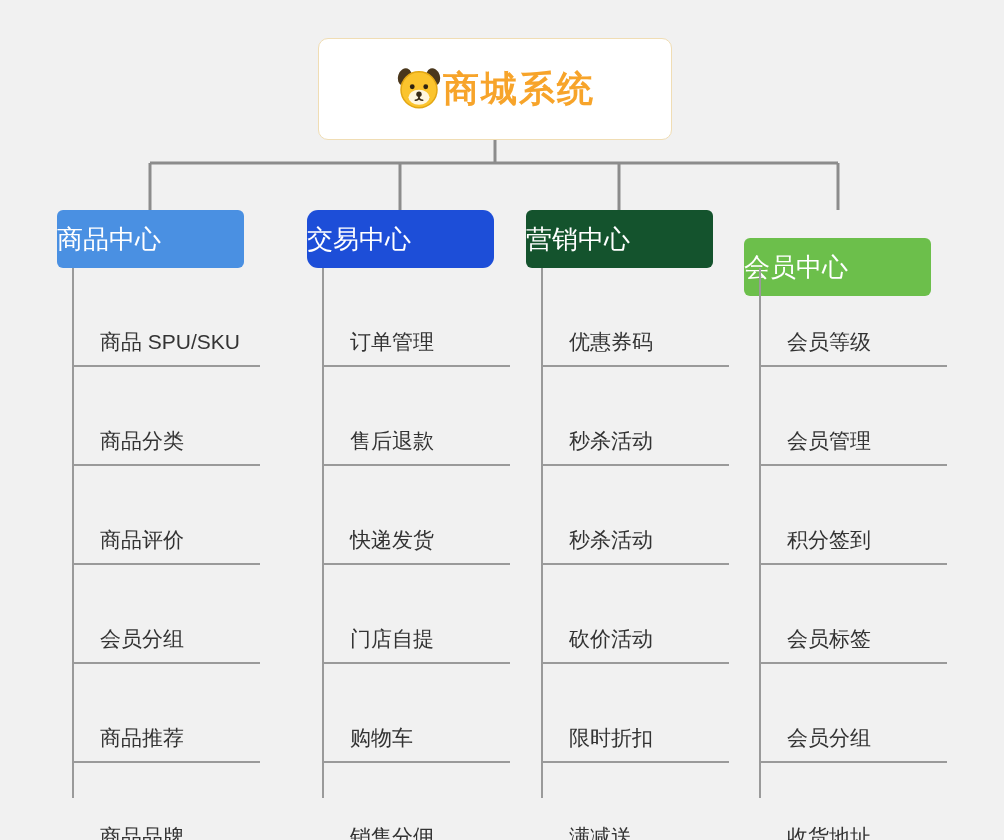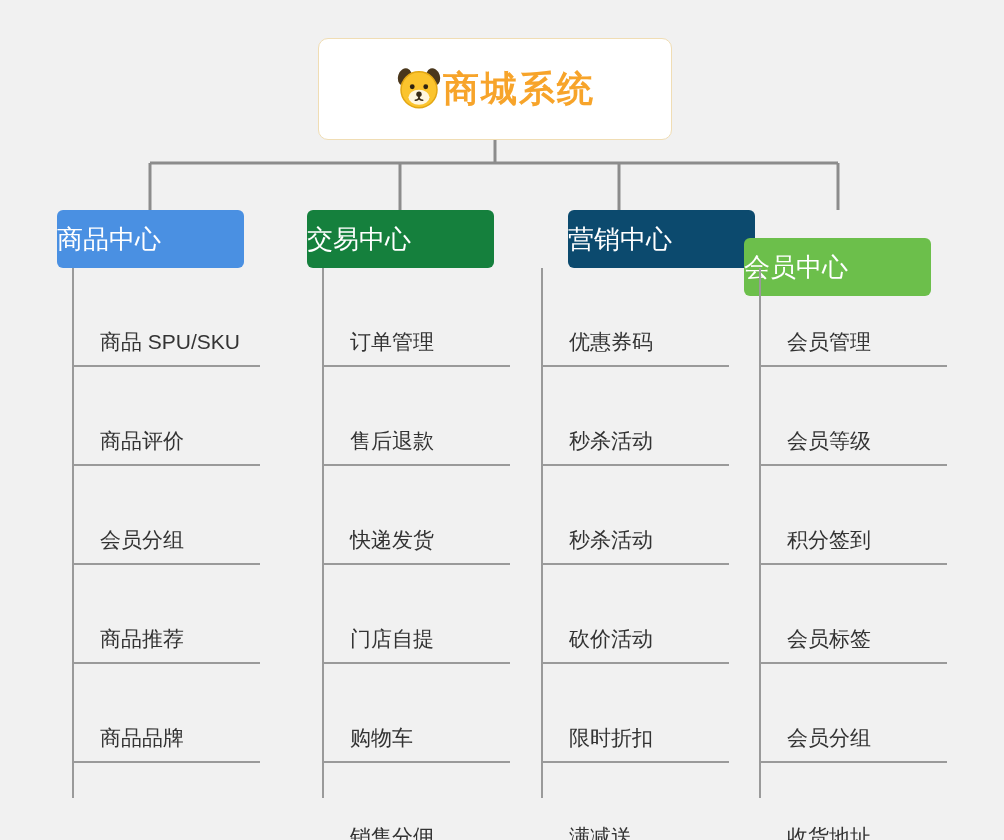"交易中心" div.branch-header { background: #15803d -> #1d4ed8; border-radius: none -> 11px }
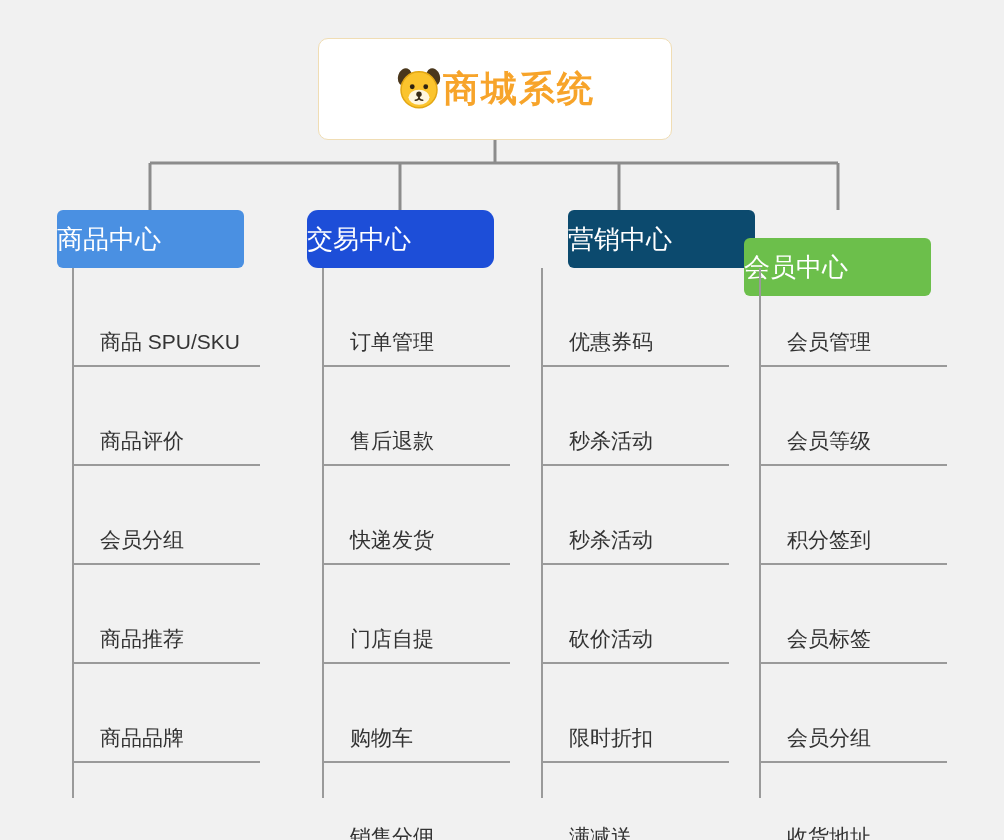"营销中心" div.branch-header { background: #0c4a6e -> #14532d; margin-left: 42px -> none }
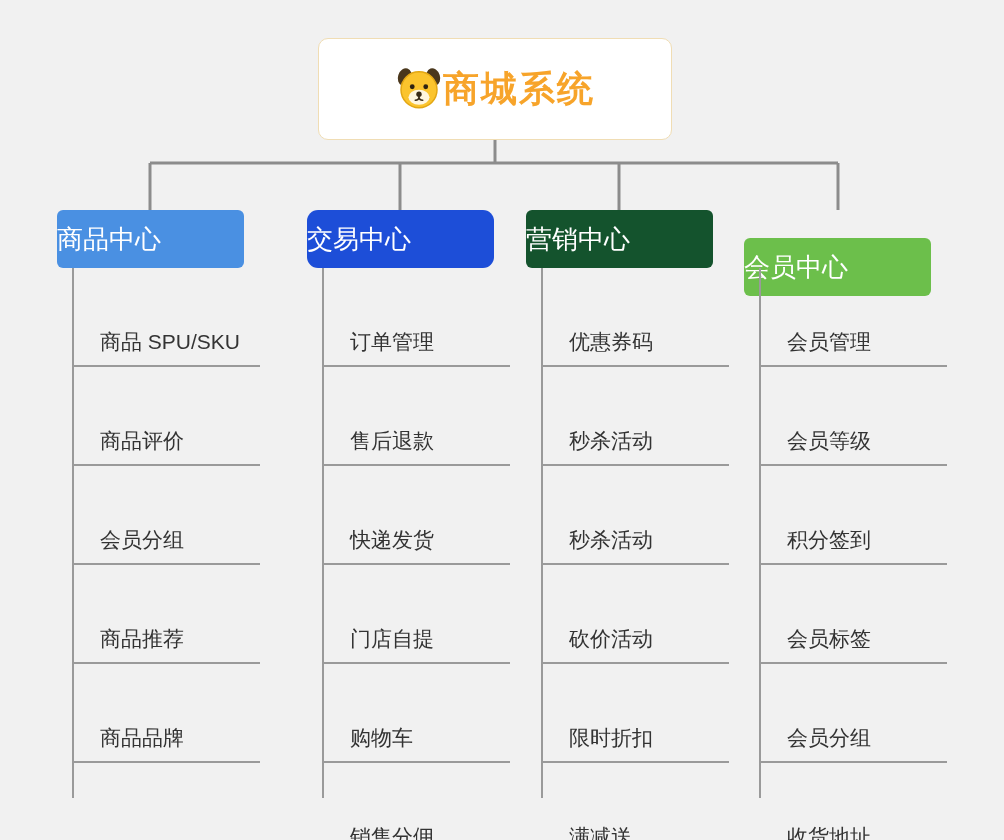"商品分类" div.child { html: none -> <div>商品分类</div> }
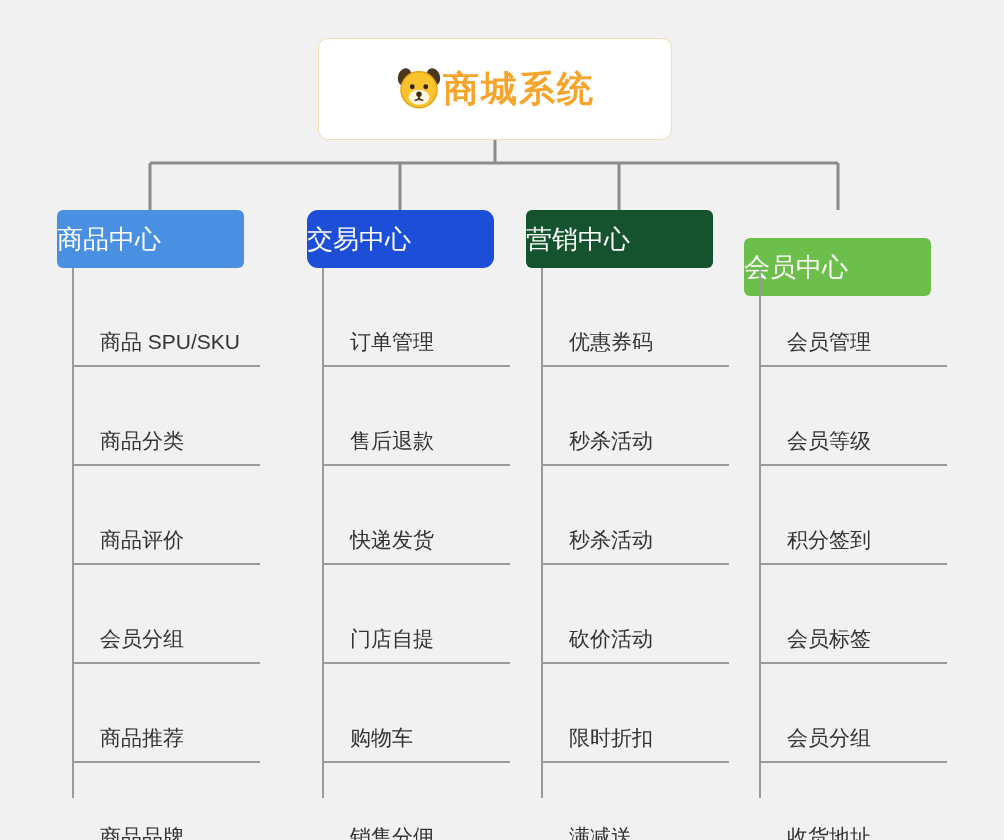"会员管理" div.child { order: before "会员等级" -> after "会员等级" }
